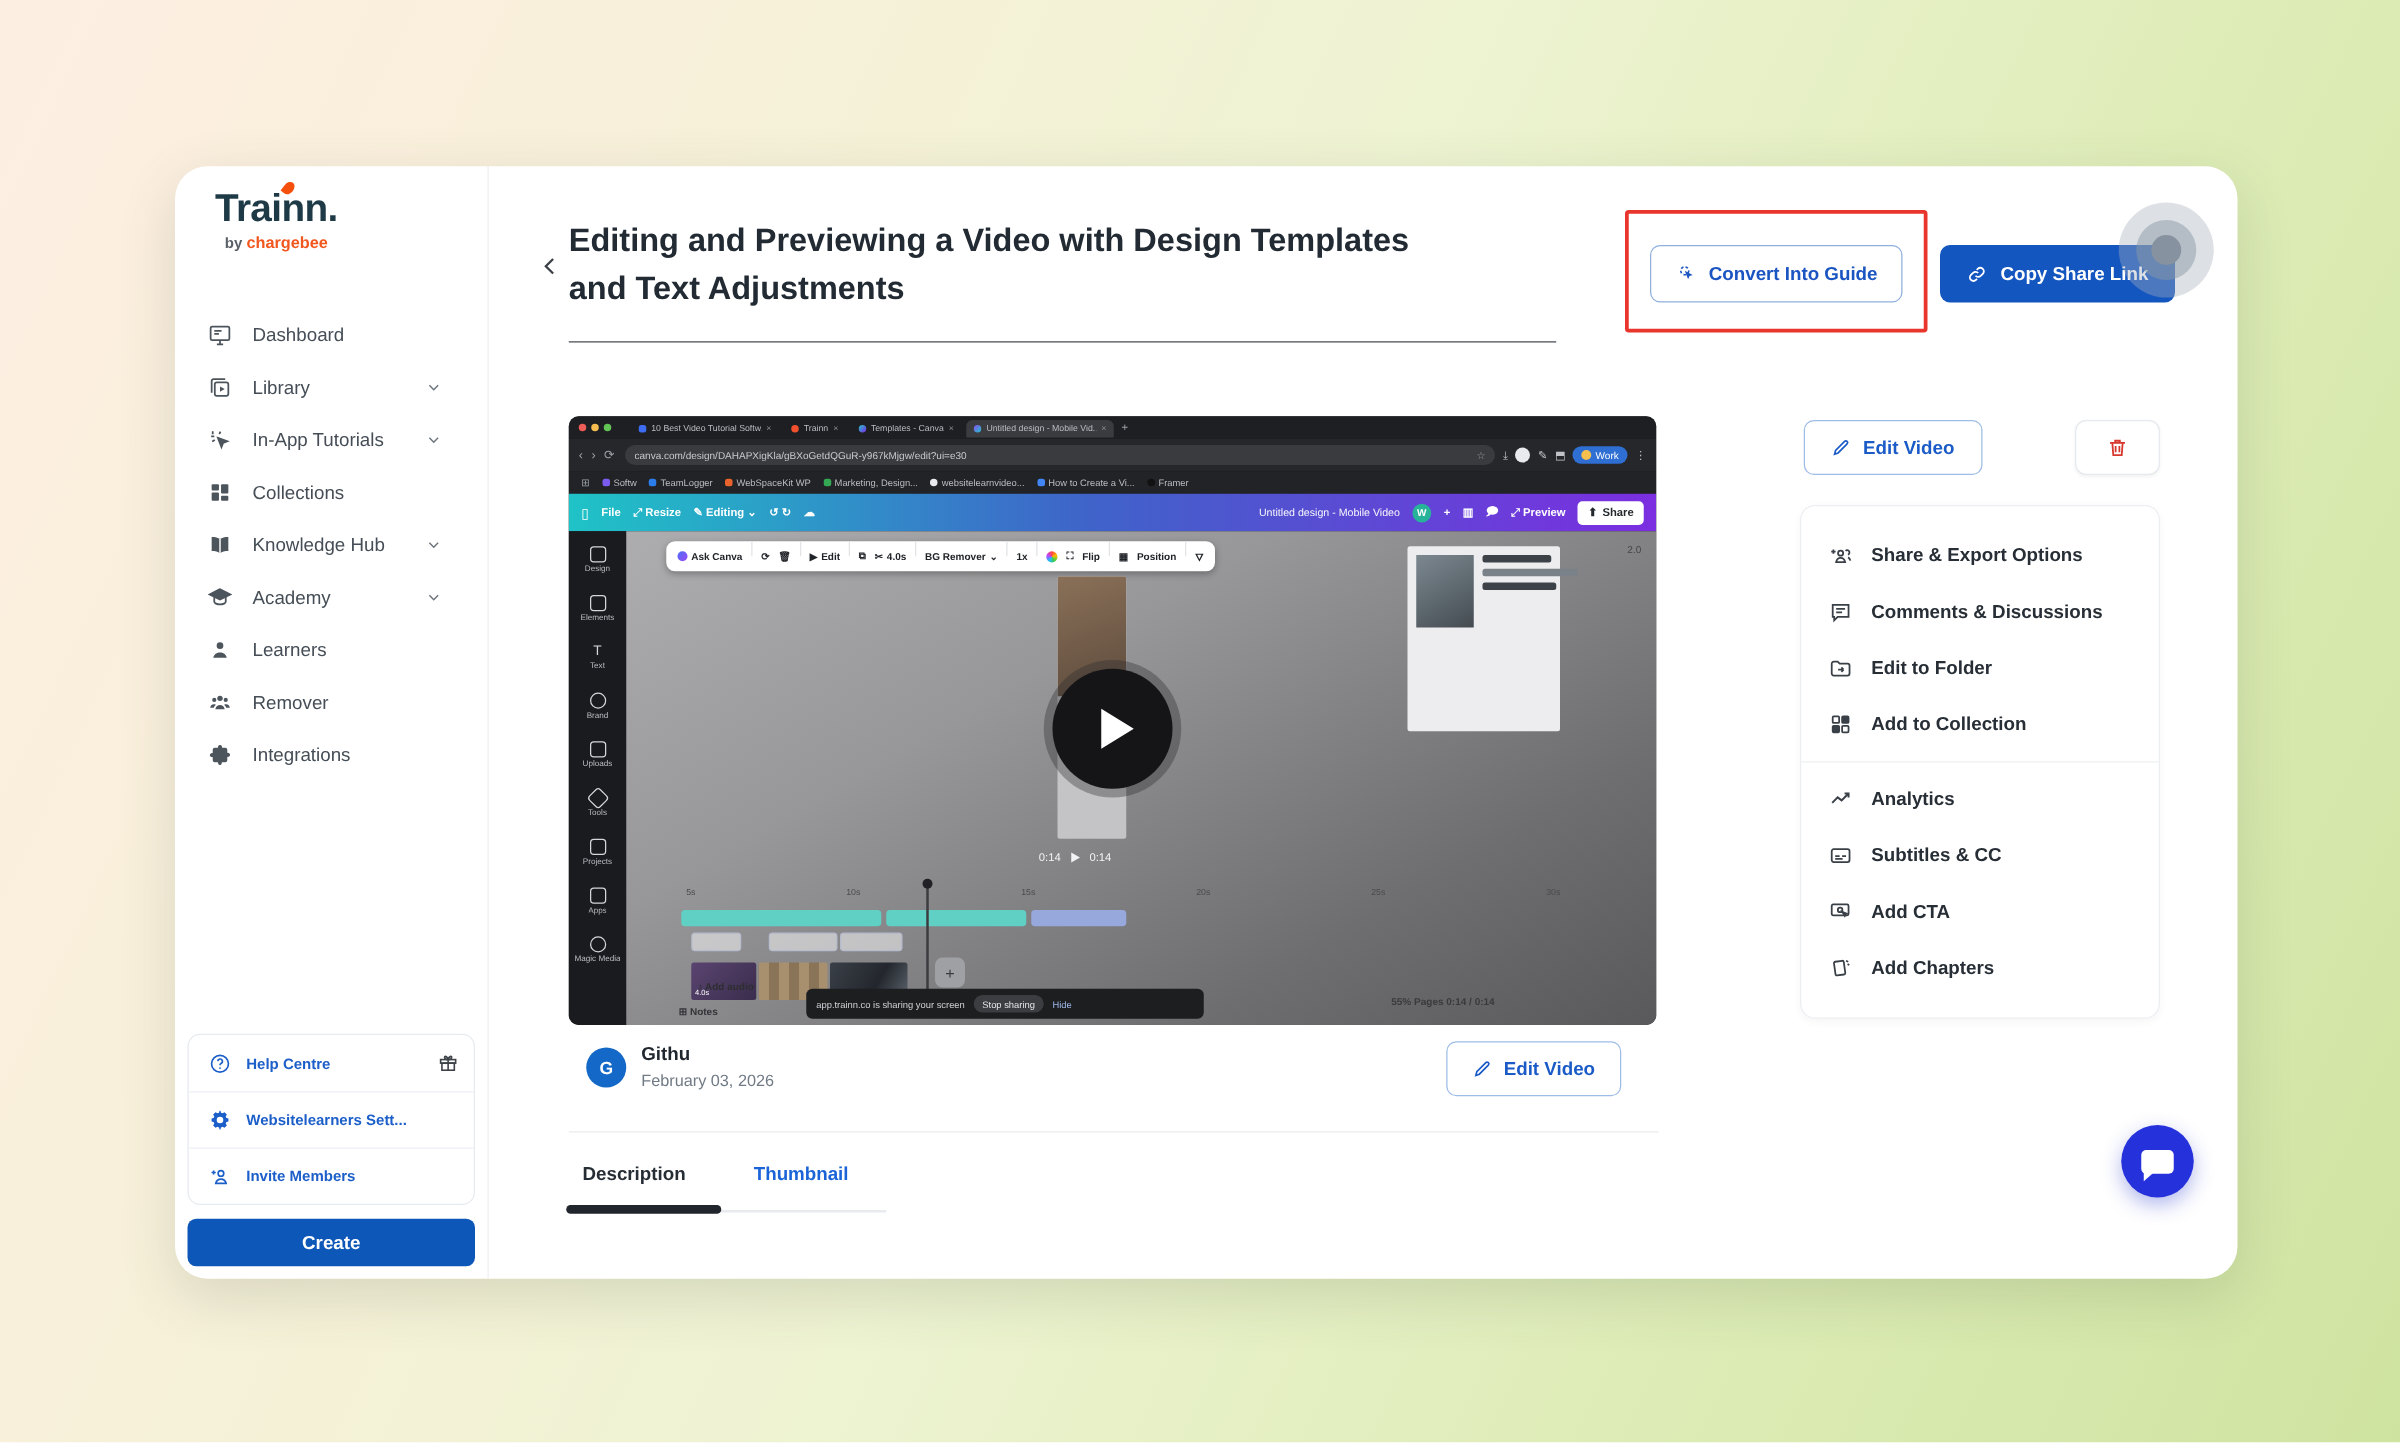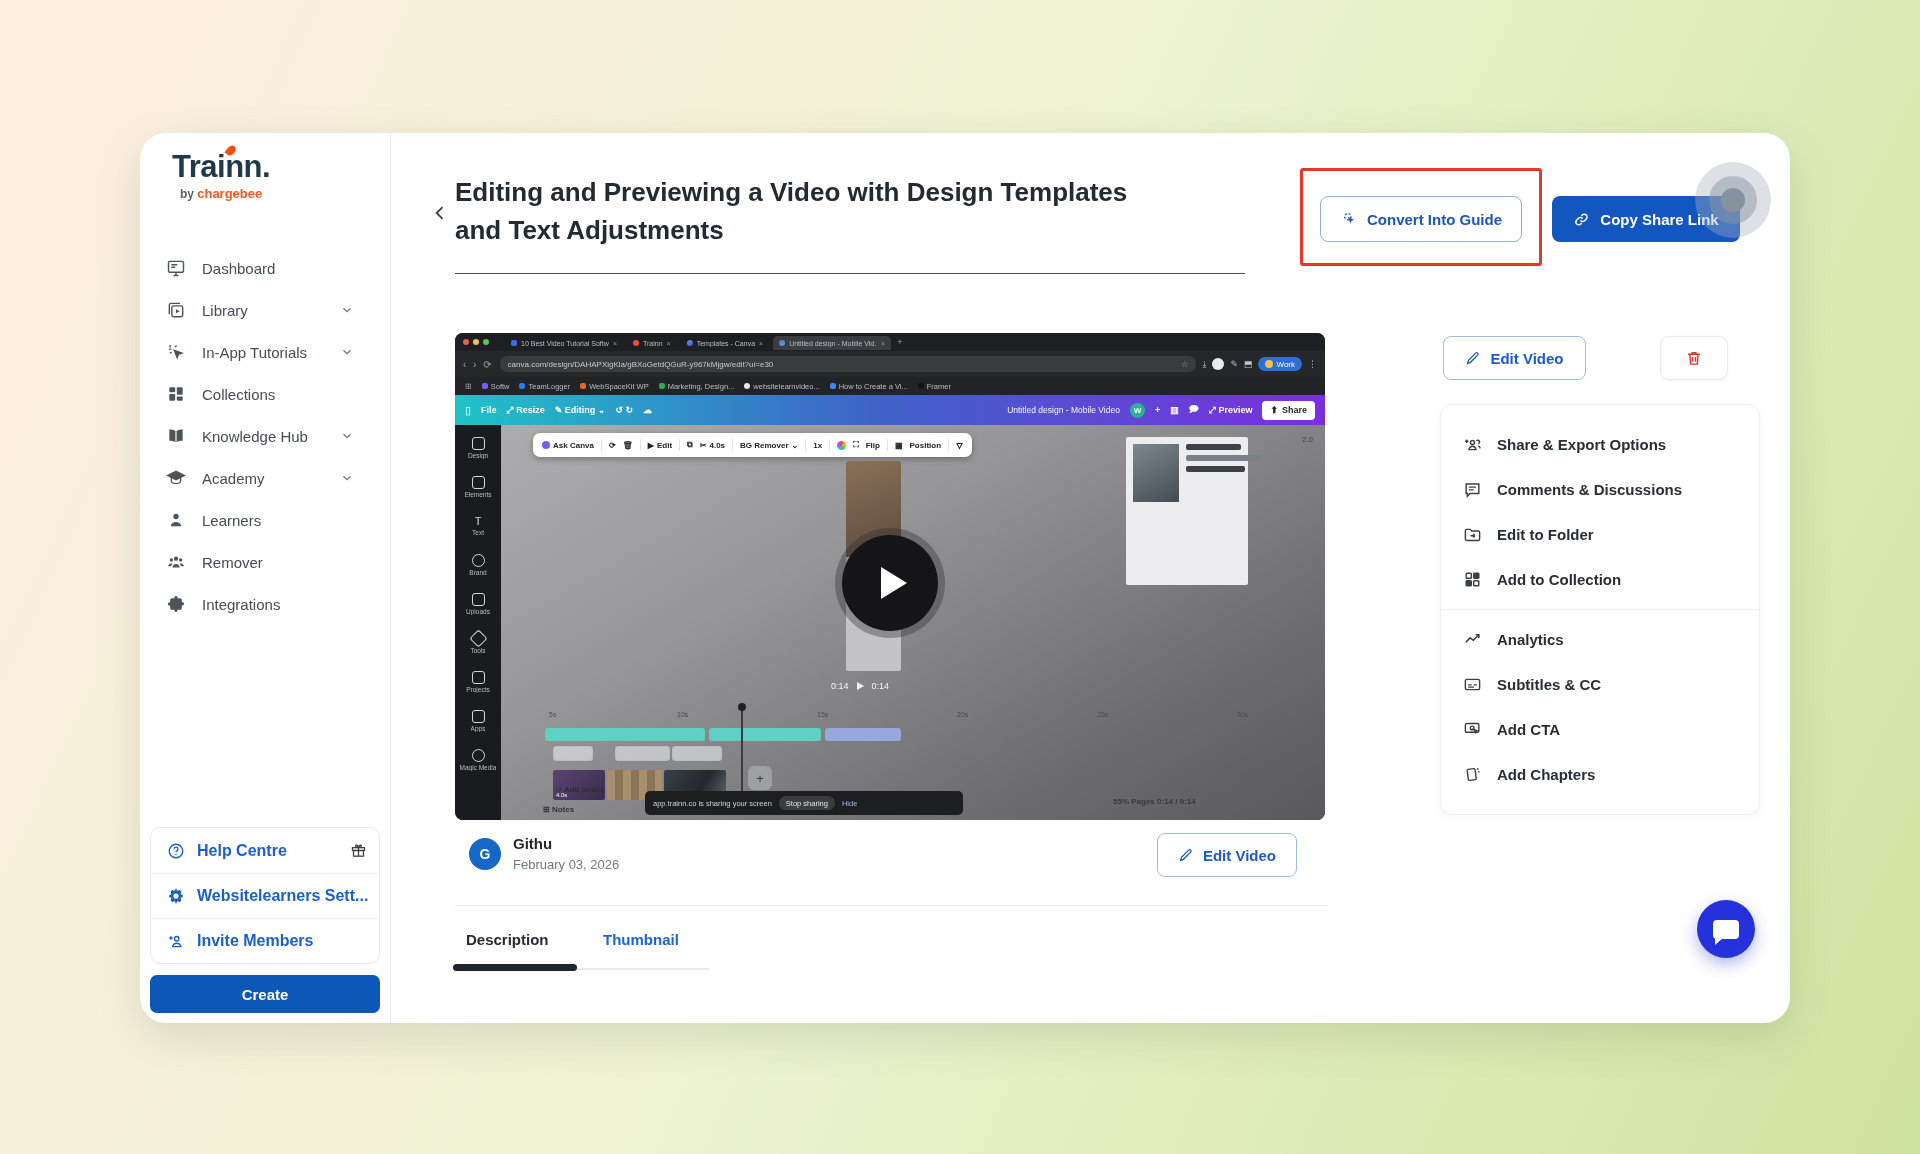"Ask Canva" .ftoolbar { align-items: center -> none }
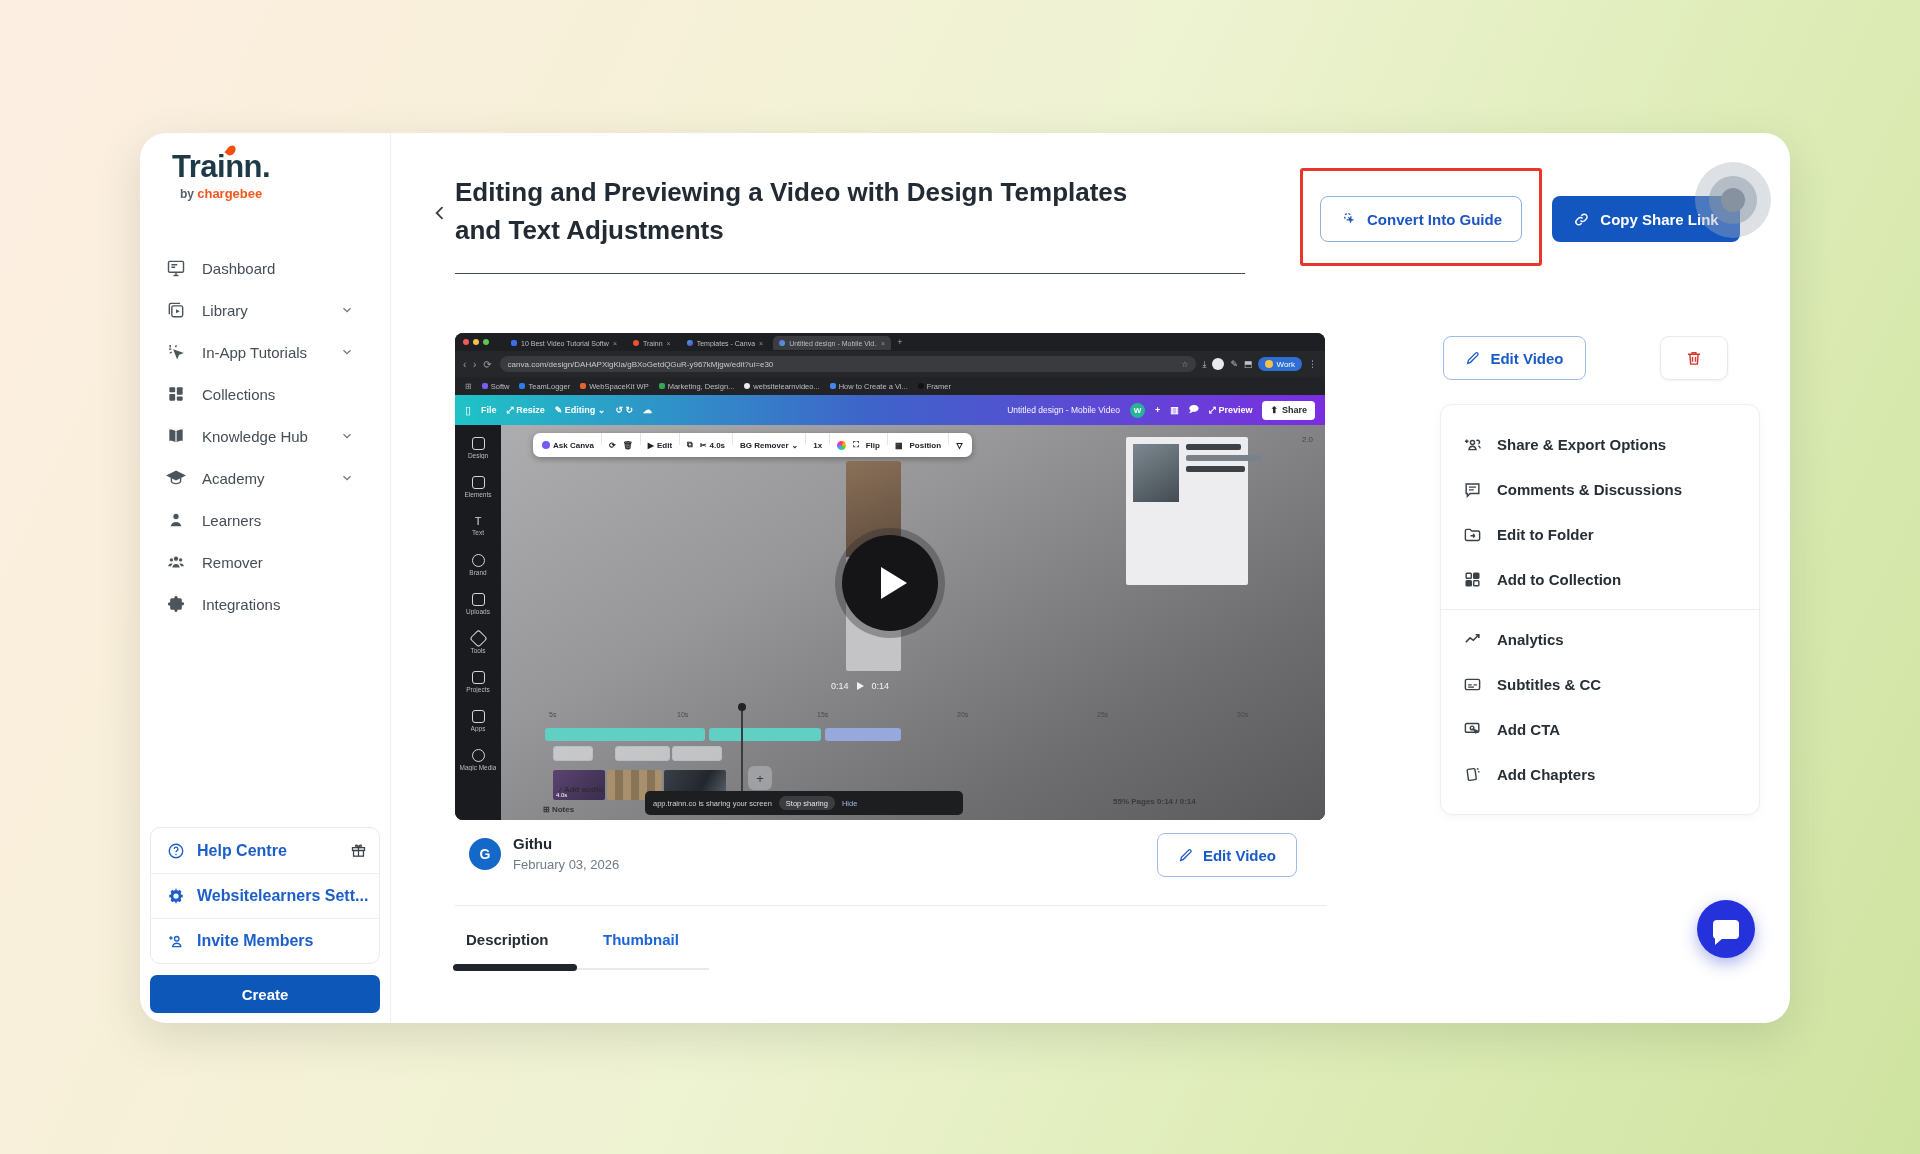"Share & Export Options" .menu { width: 320px -> 288px }
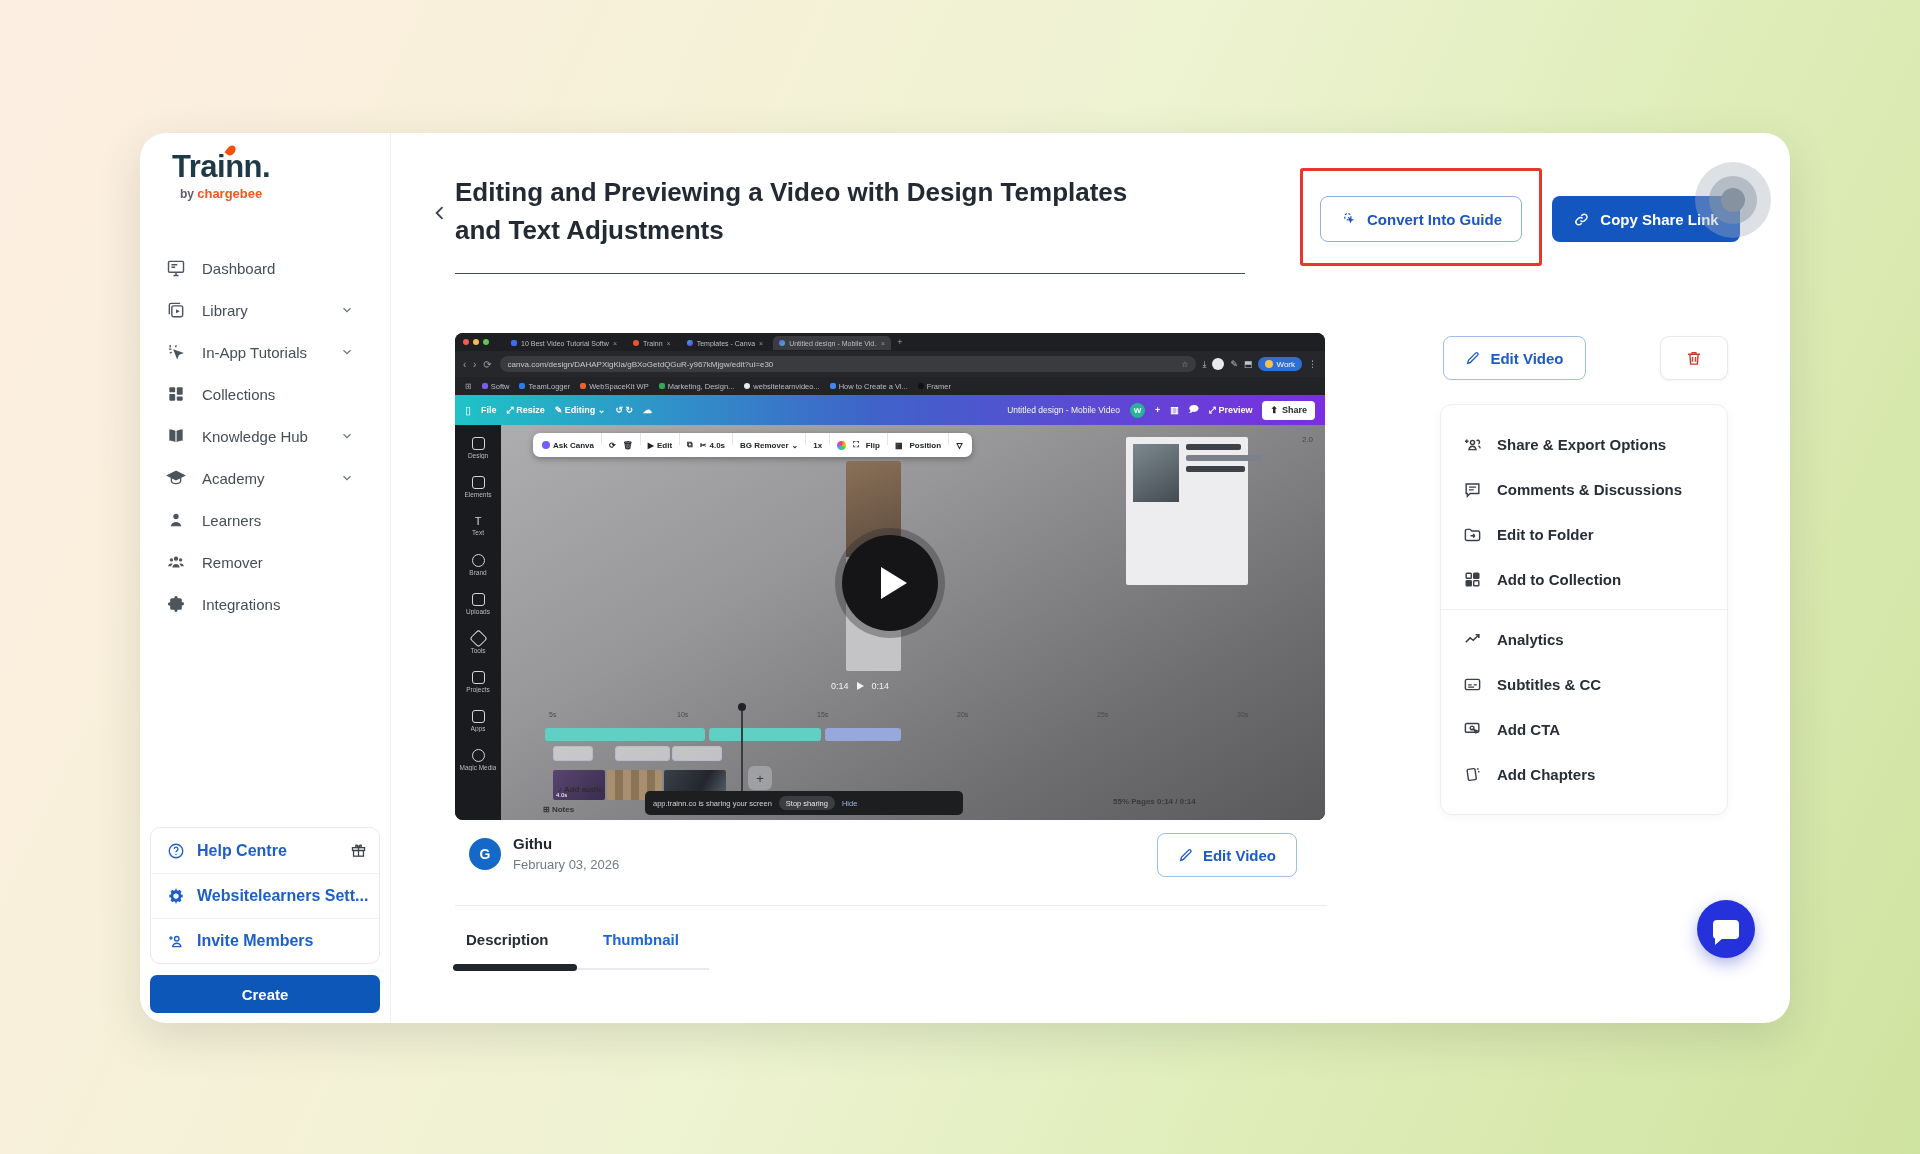"Help Centre" .sf-row .lbl { font-size: 16px -> 12px }
